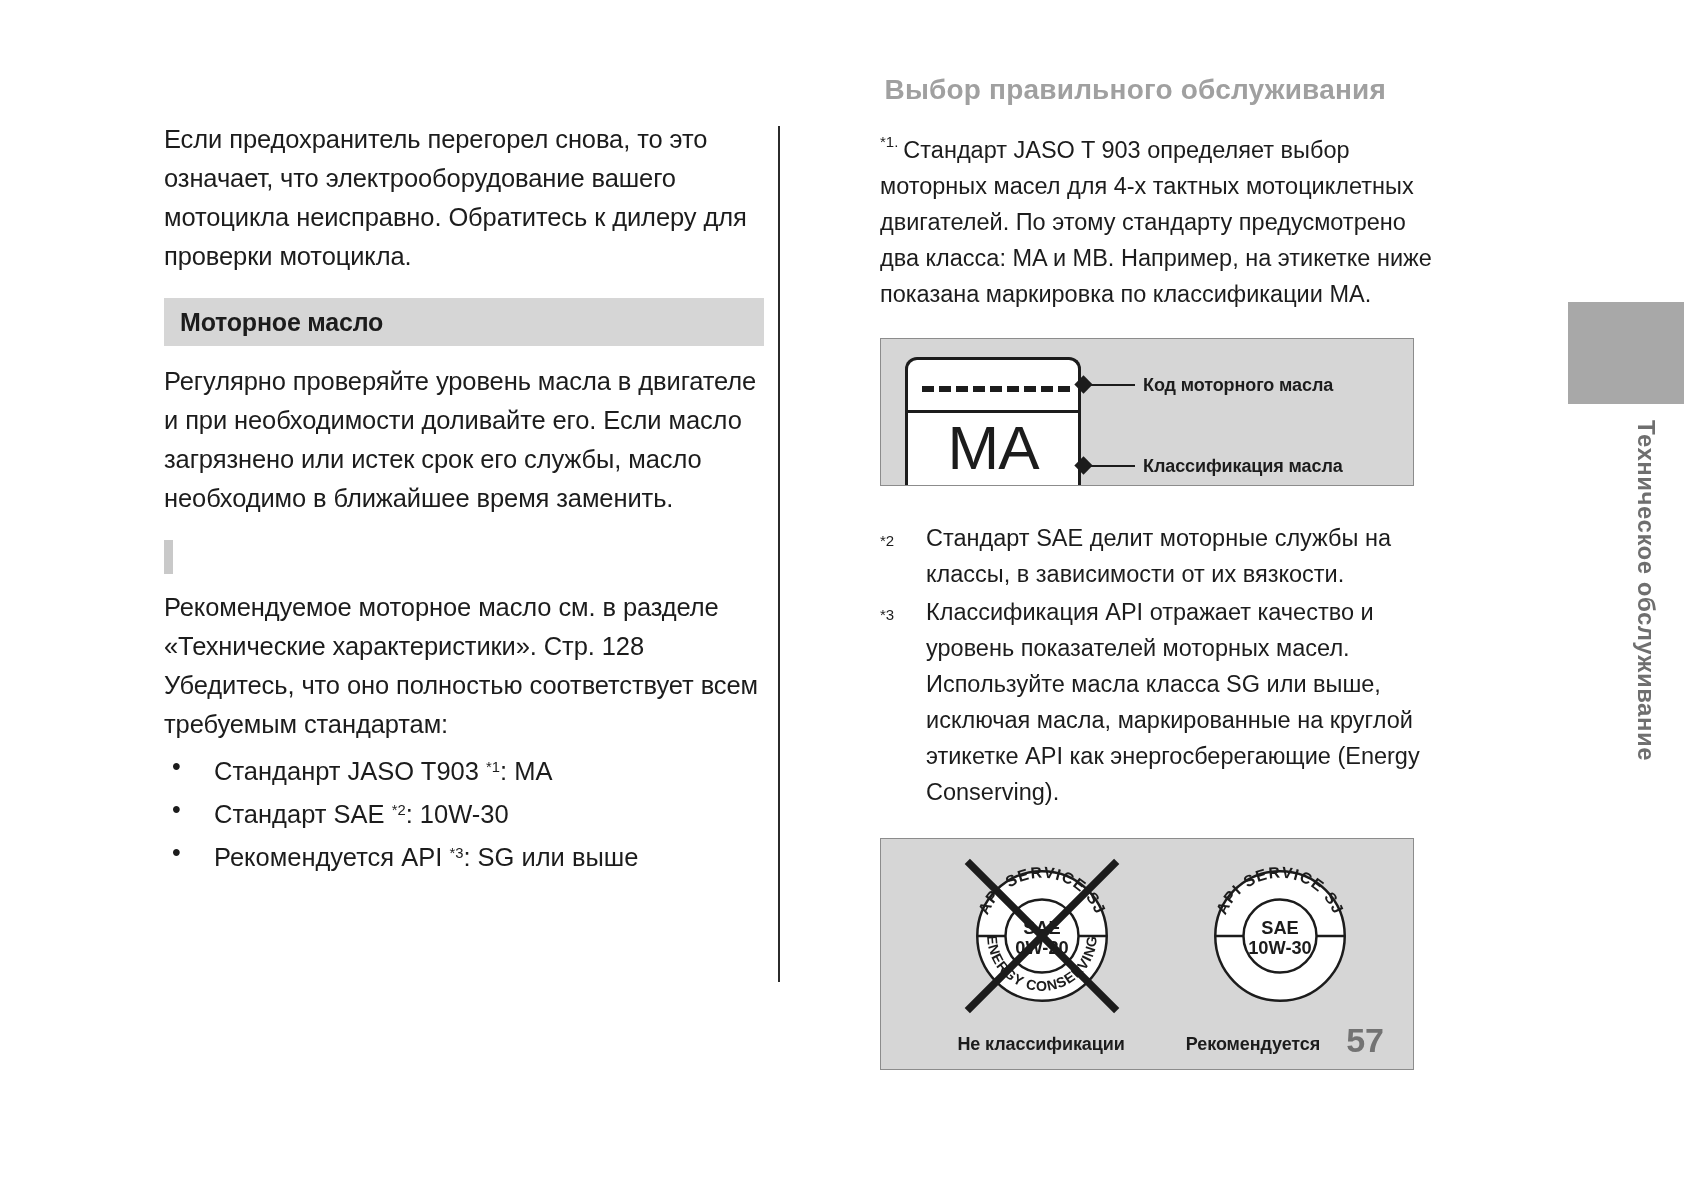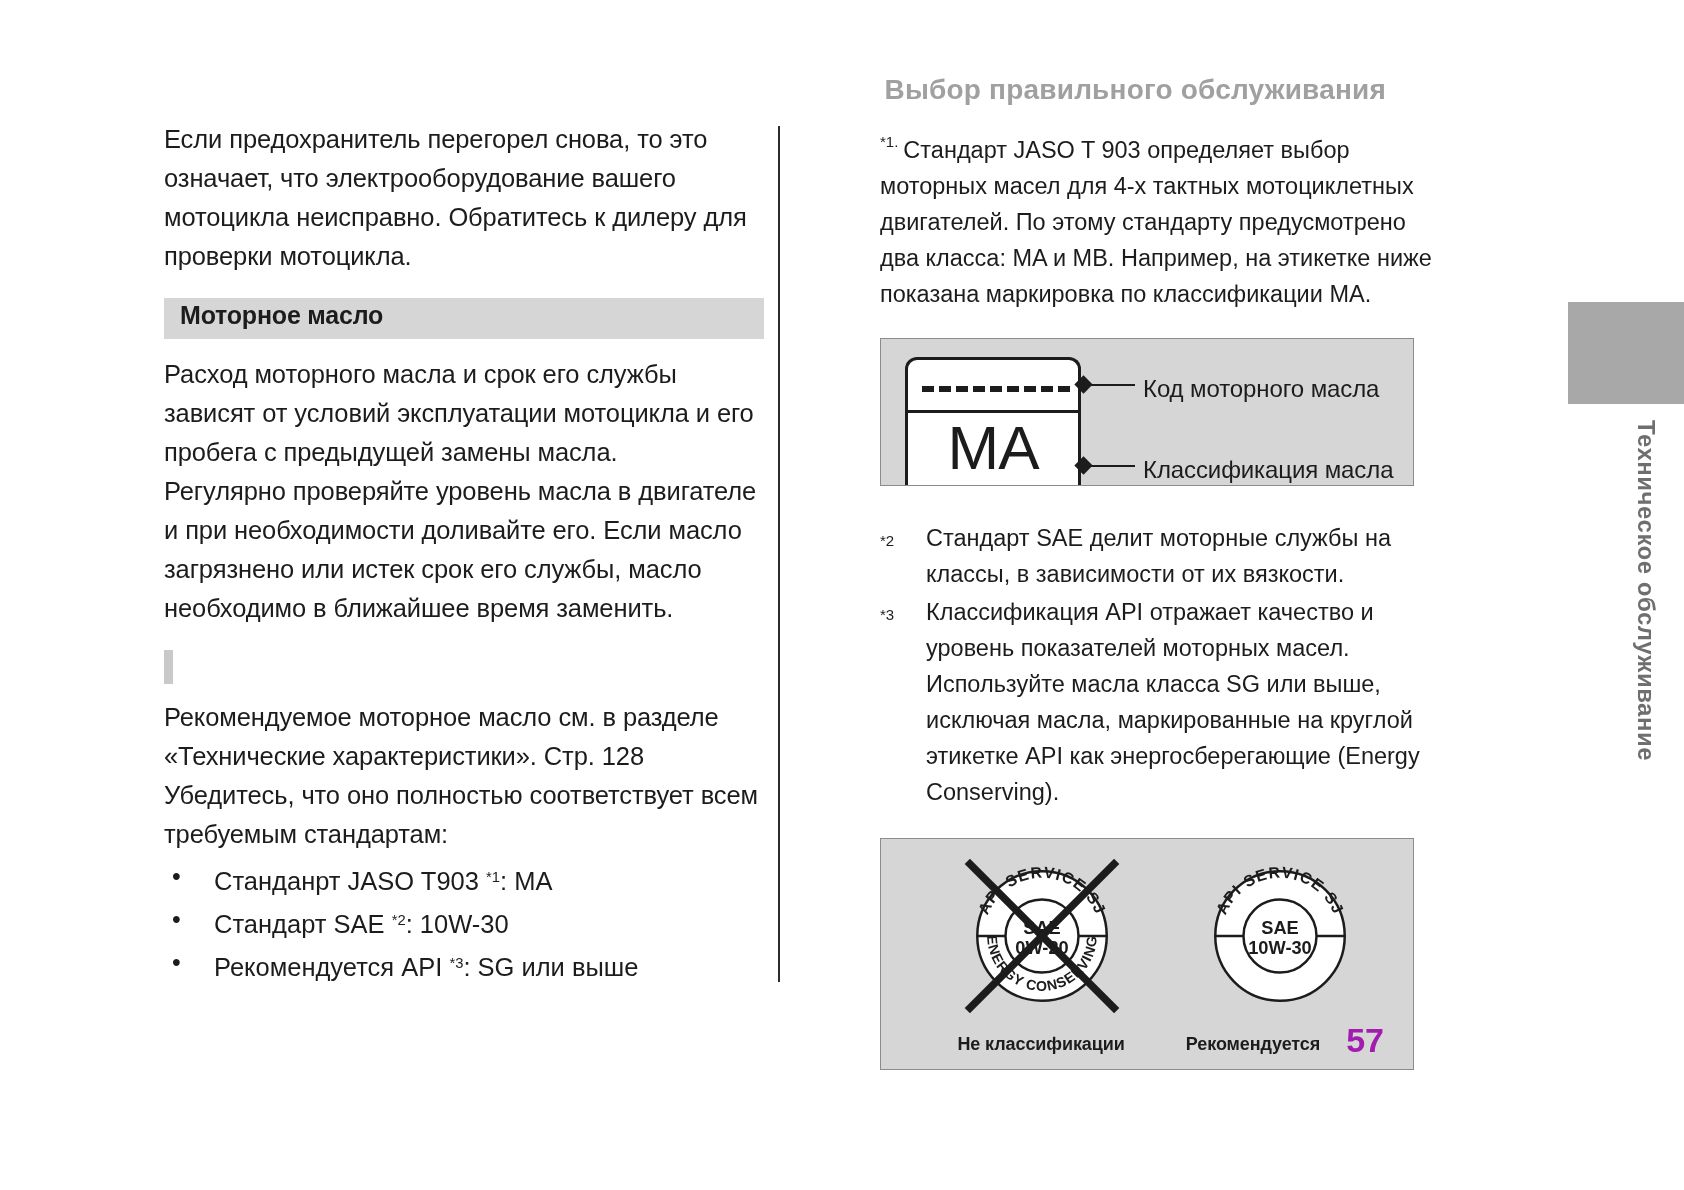"Моторное масло" .bar-heading { padding: 3px 0 9px 16px -> 10px 0 9px 16px }
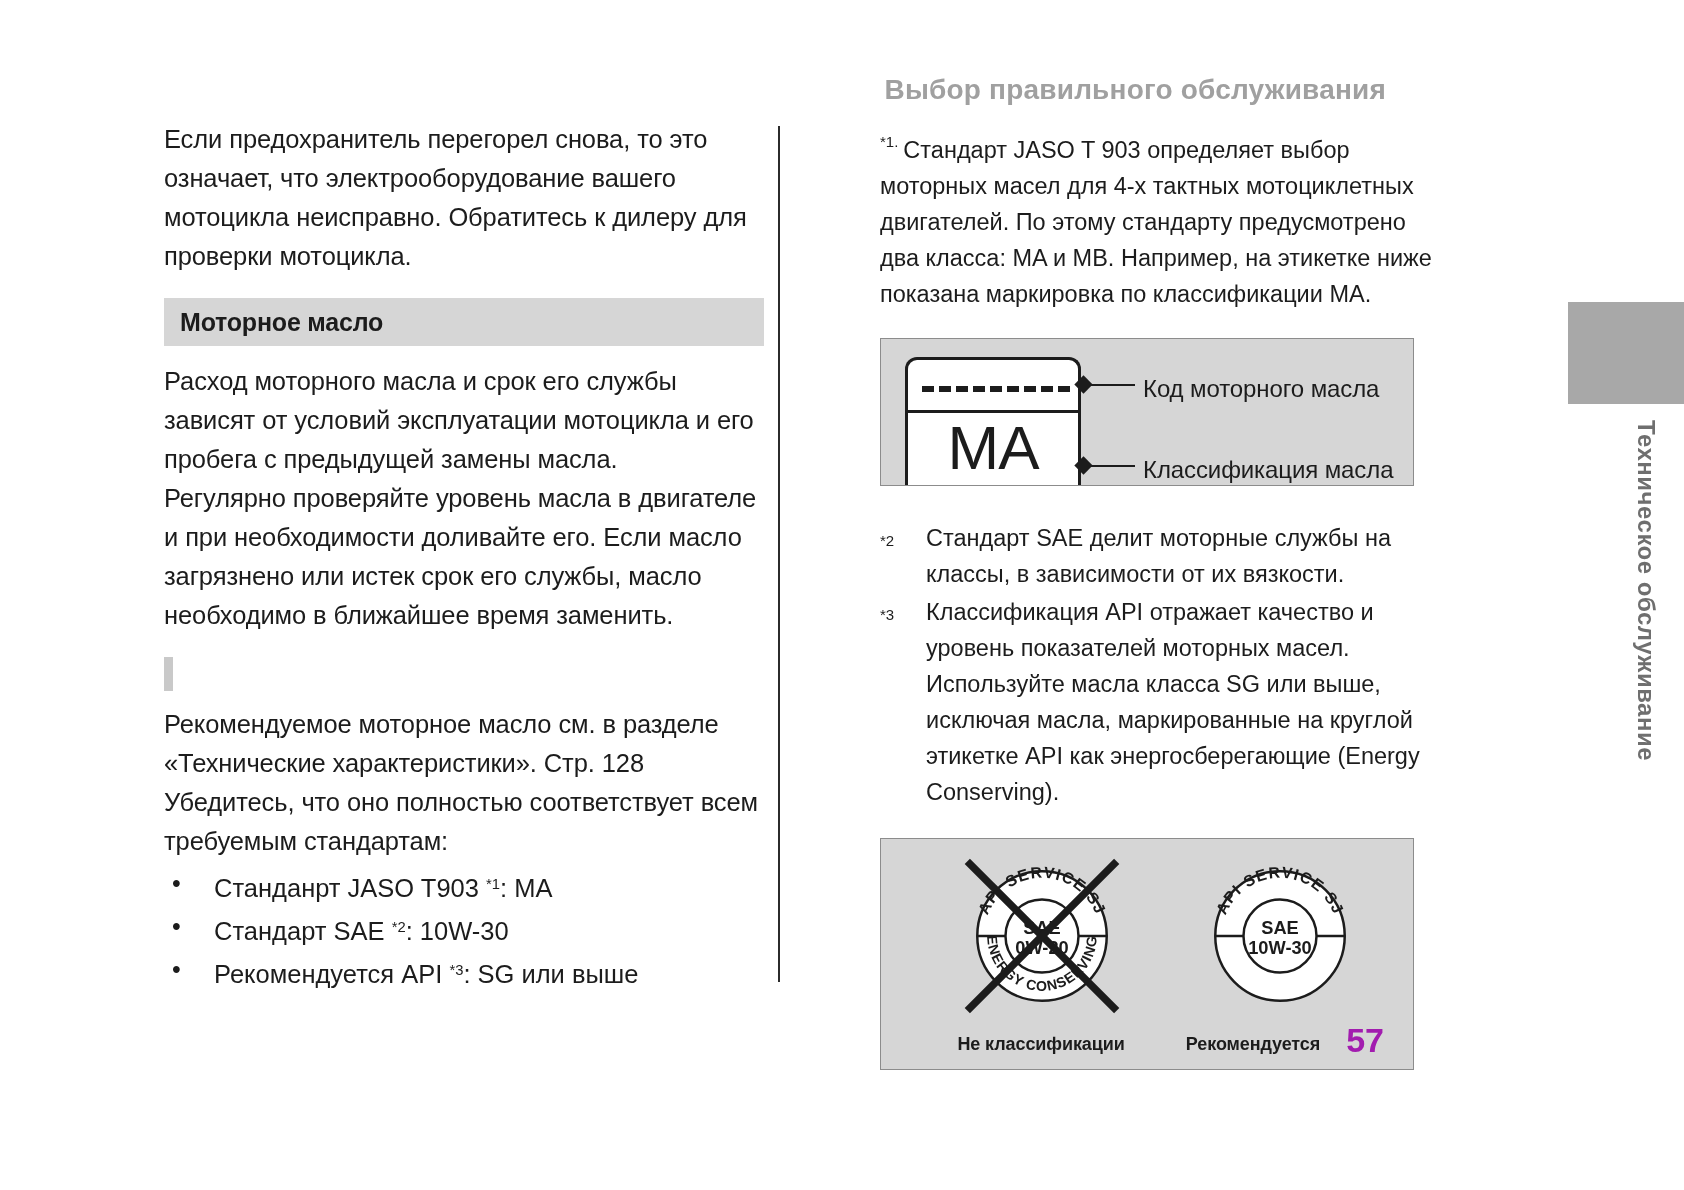"Расход моторного масла и срок" p.body { html: <p>Расход моторного масла и срок его службы зависят от условий эксплуатации мотоцикла и его пробега с предыдущей замены масла.</p> -> none }
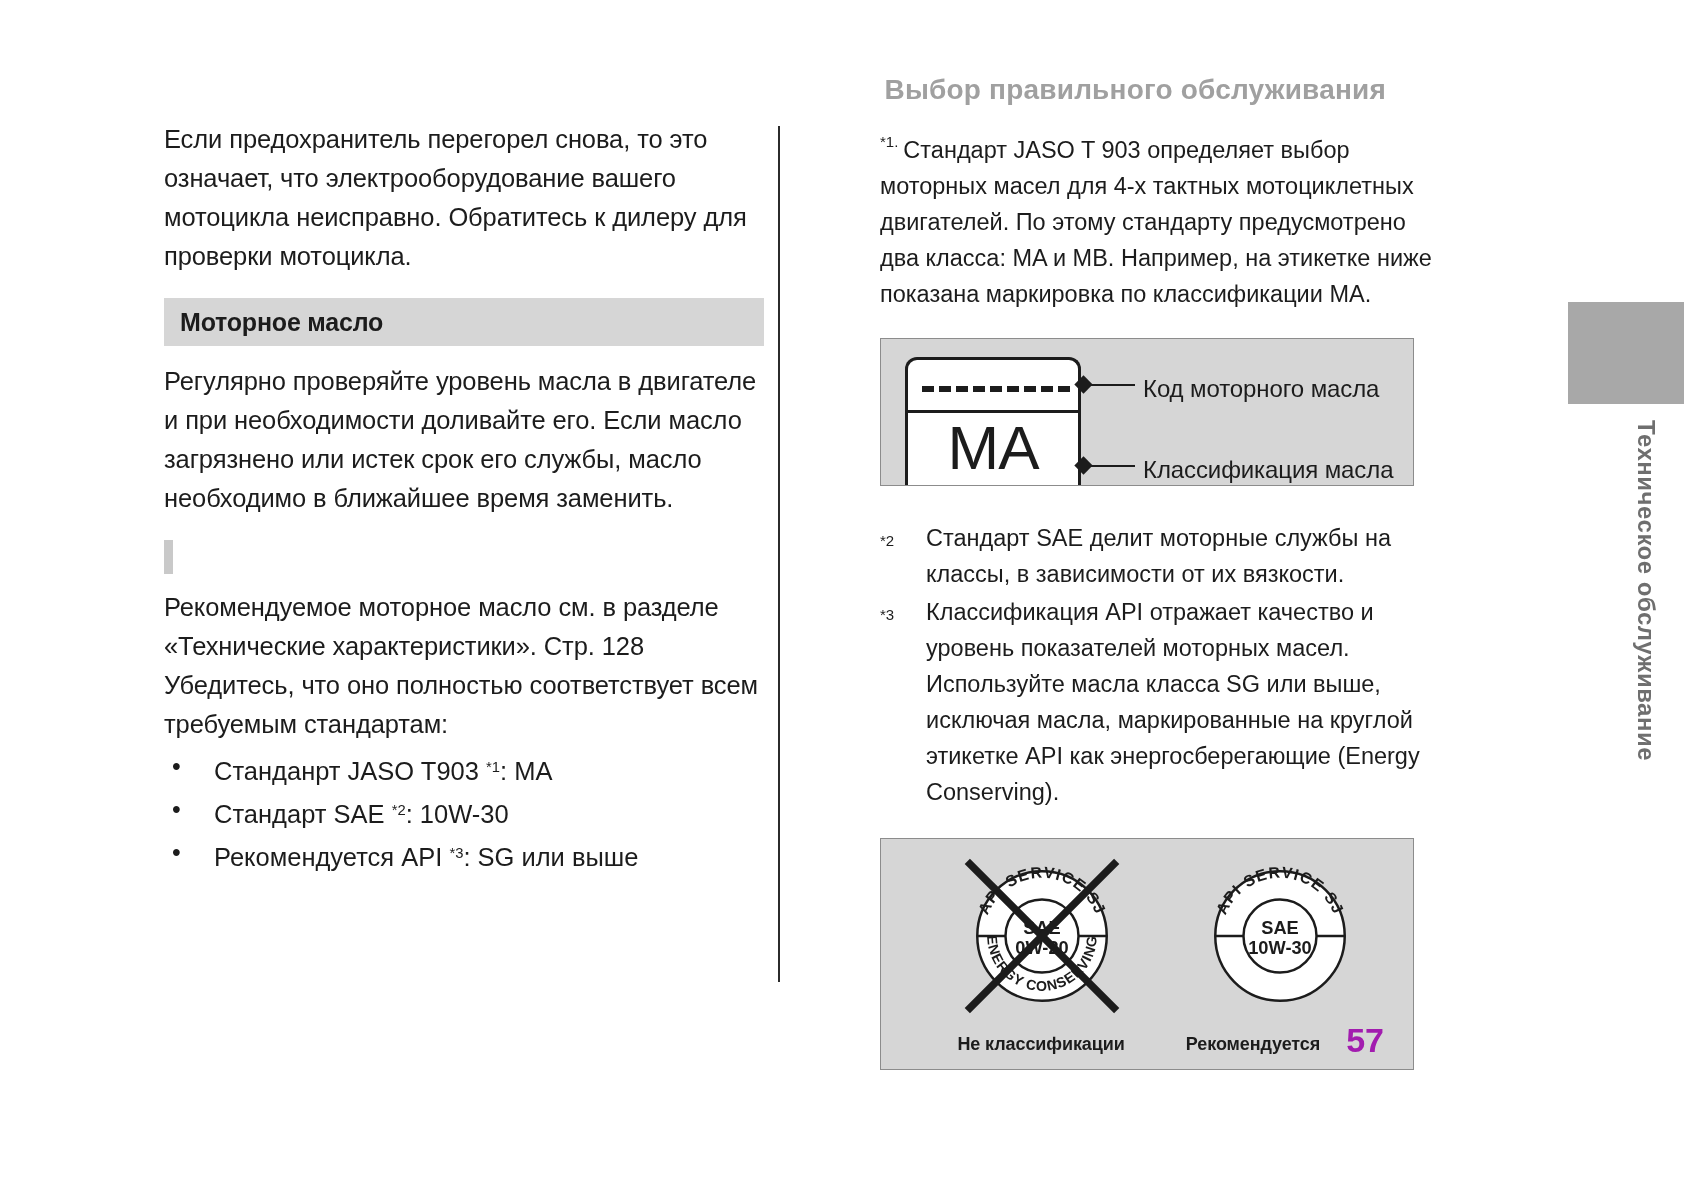"Код моторного масла" .callout { font-size: 24px -> 18px; font-weight: normal -> bold }
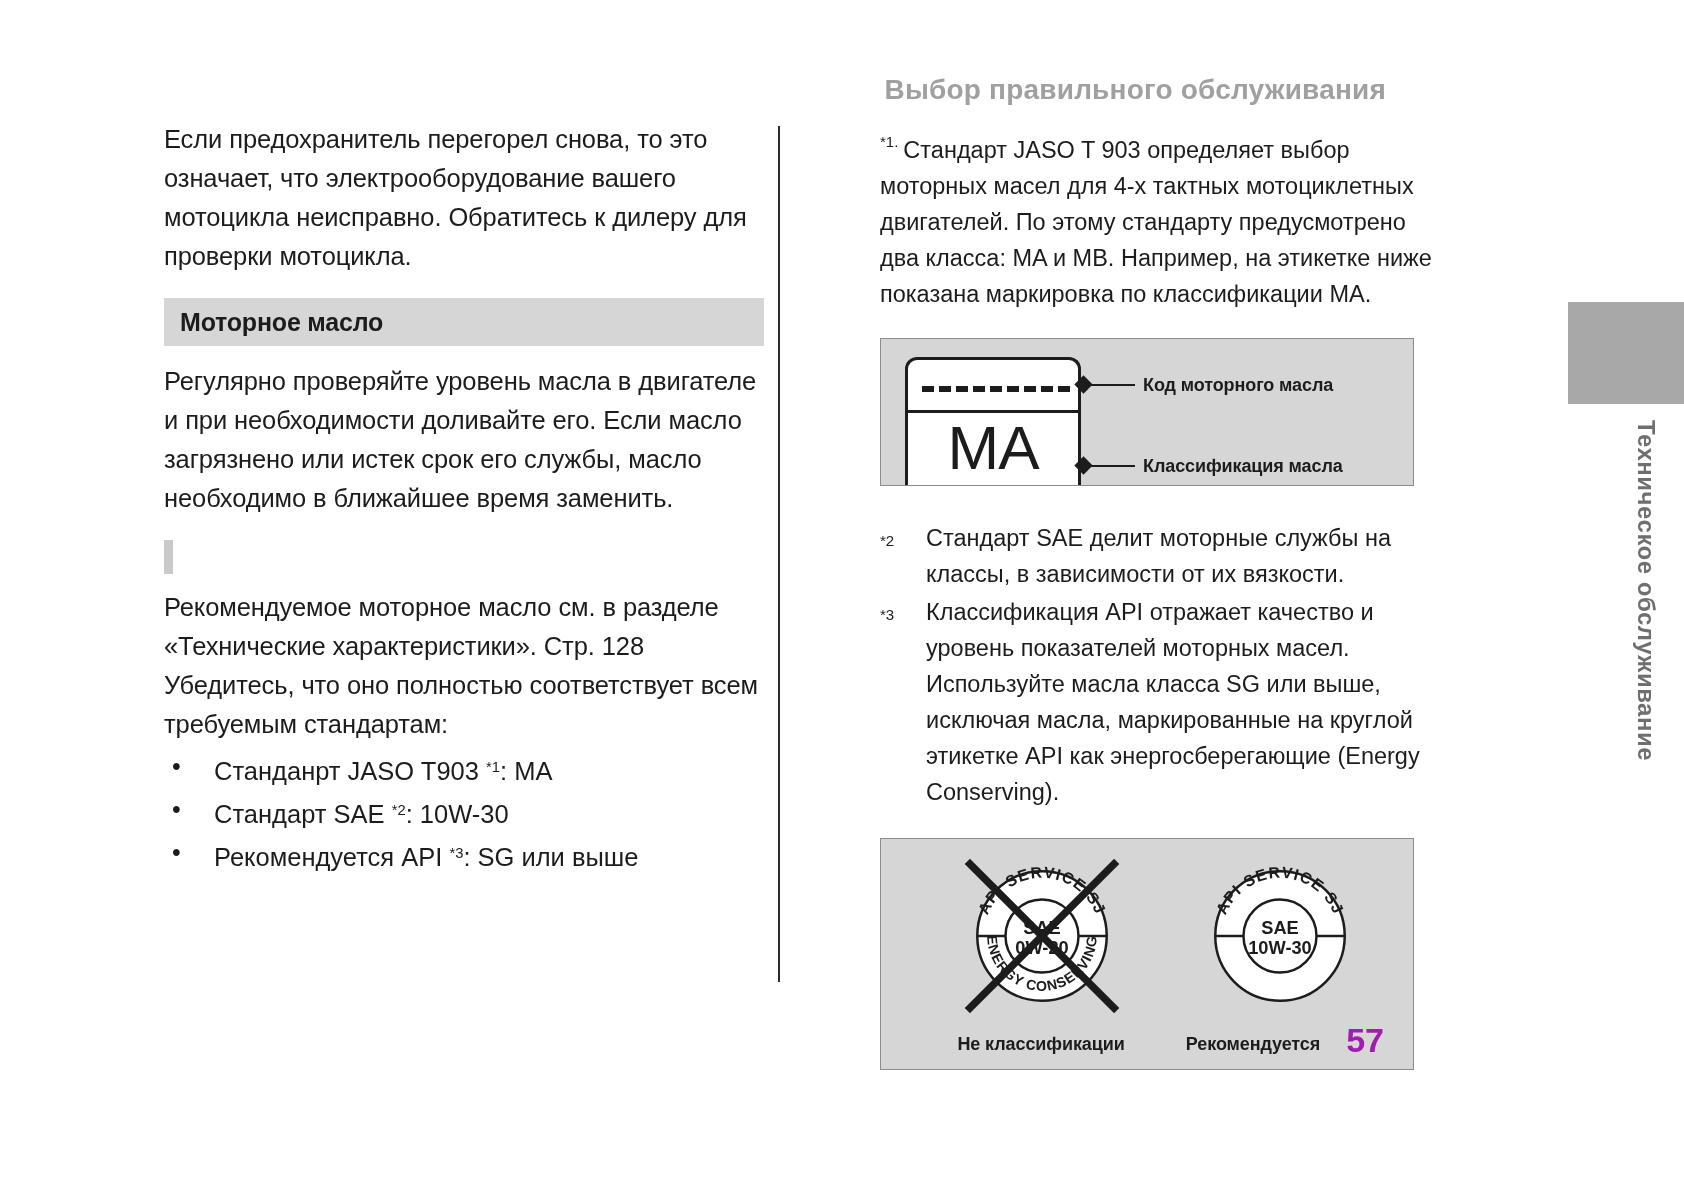"57" .page-number { color: #a21caf -> #737373 }
